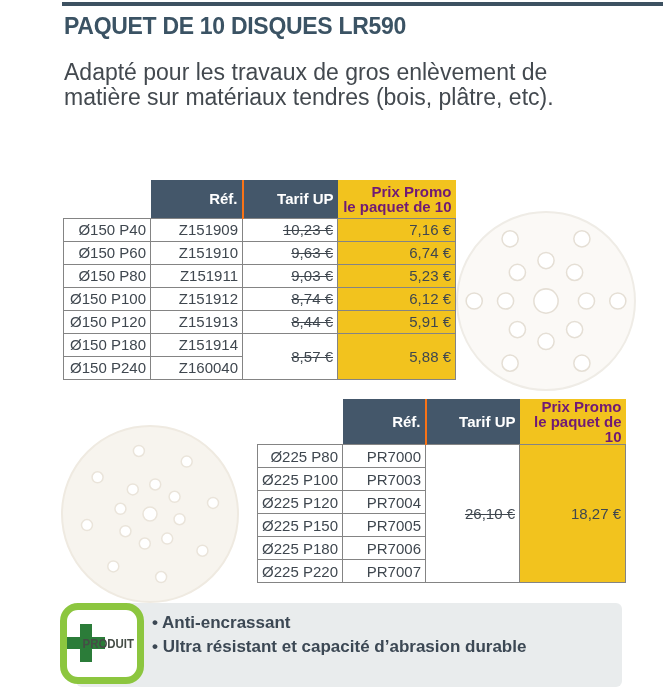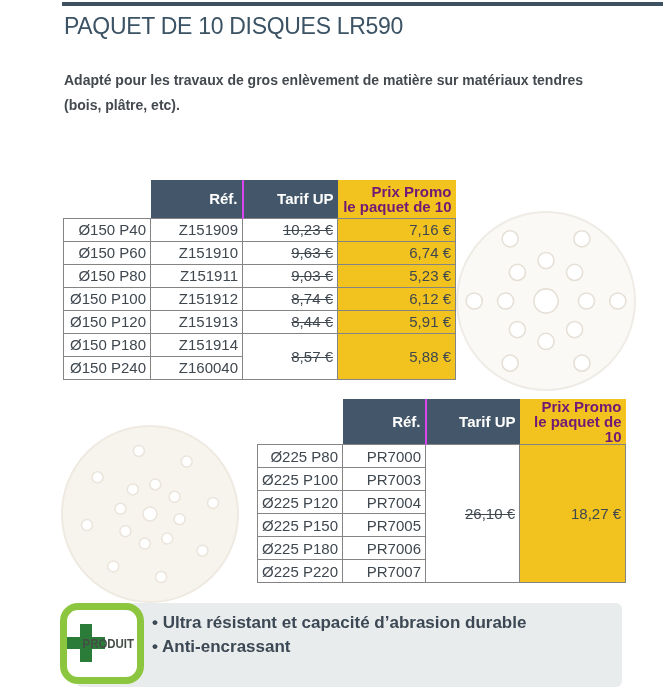"PAQUET DE 10 DISQUES LR590" .title { font-weight: normal -> bold }
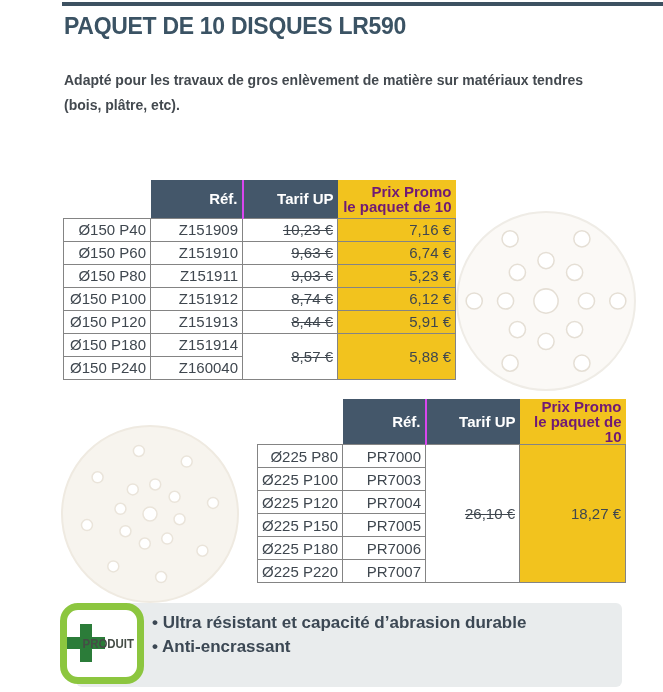"Adapté pour les travaux de" .desc { font-size: 14px -> 23px; font-weight: bold -> none; top: 68px -> 60px }
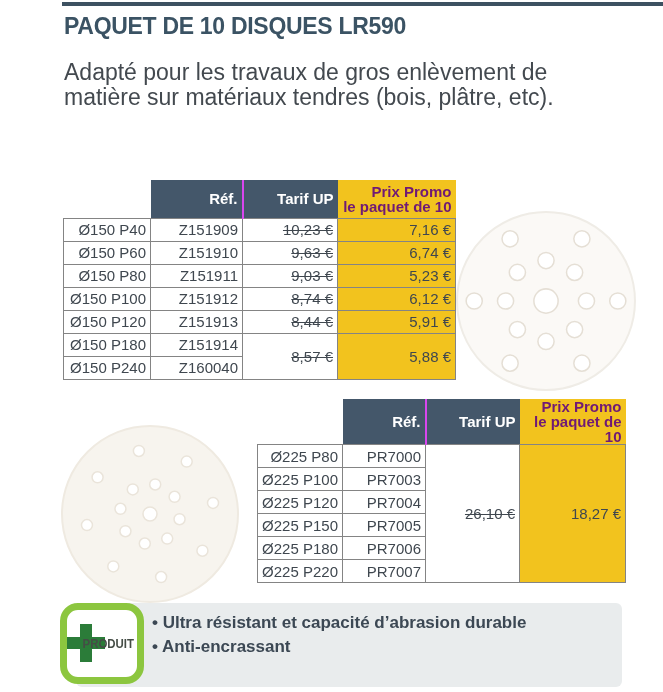"Tarif UP" th.th-sep { border-left: 2px solid #d946ef -> 2px solid #f97316 }
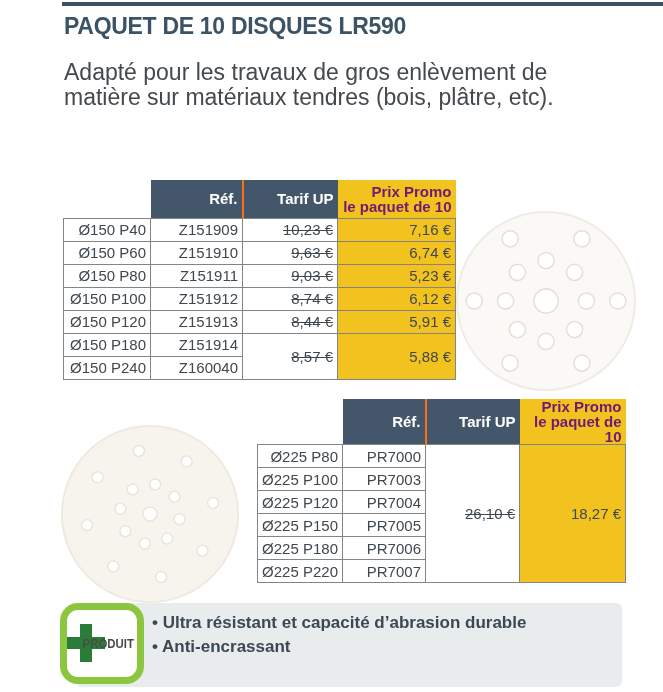"Ultra résistant et capacité d’abrasion" li { order: before "Anti-encrassant" -> after "Anti-encrassant" }
